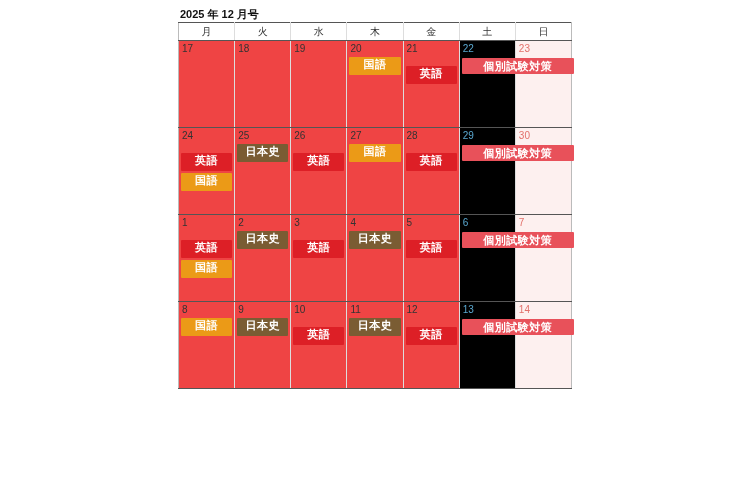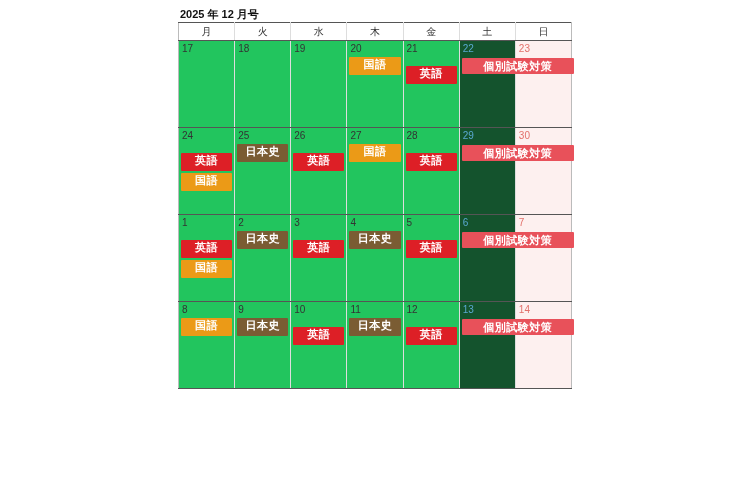"17" td.day { background: #22c55e -> #ef4444 }
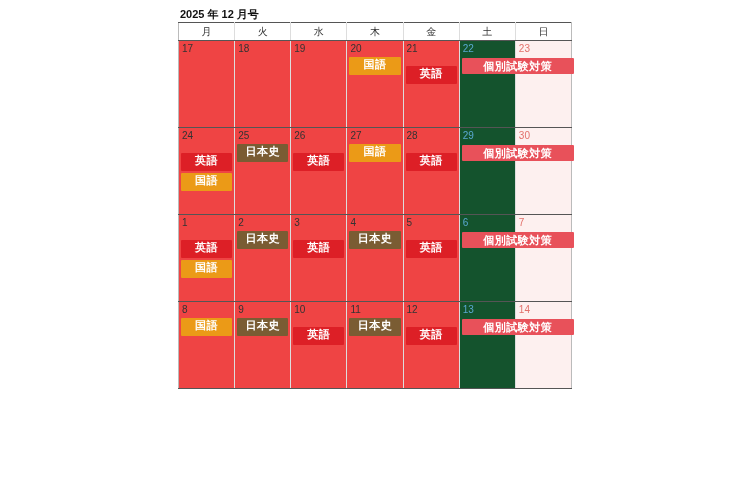"22" td.sat { background: #14532d -> #000000 }
